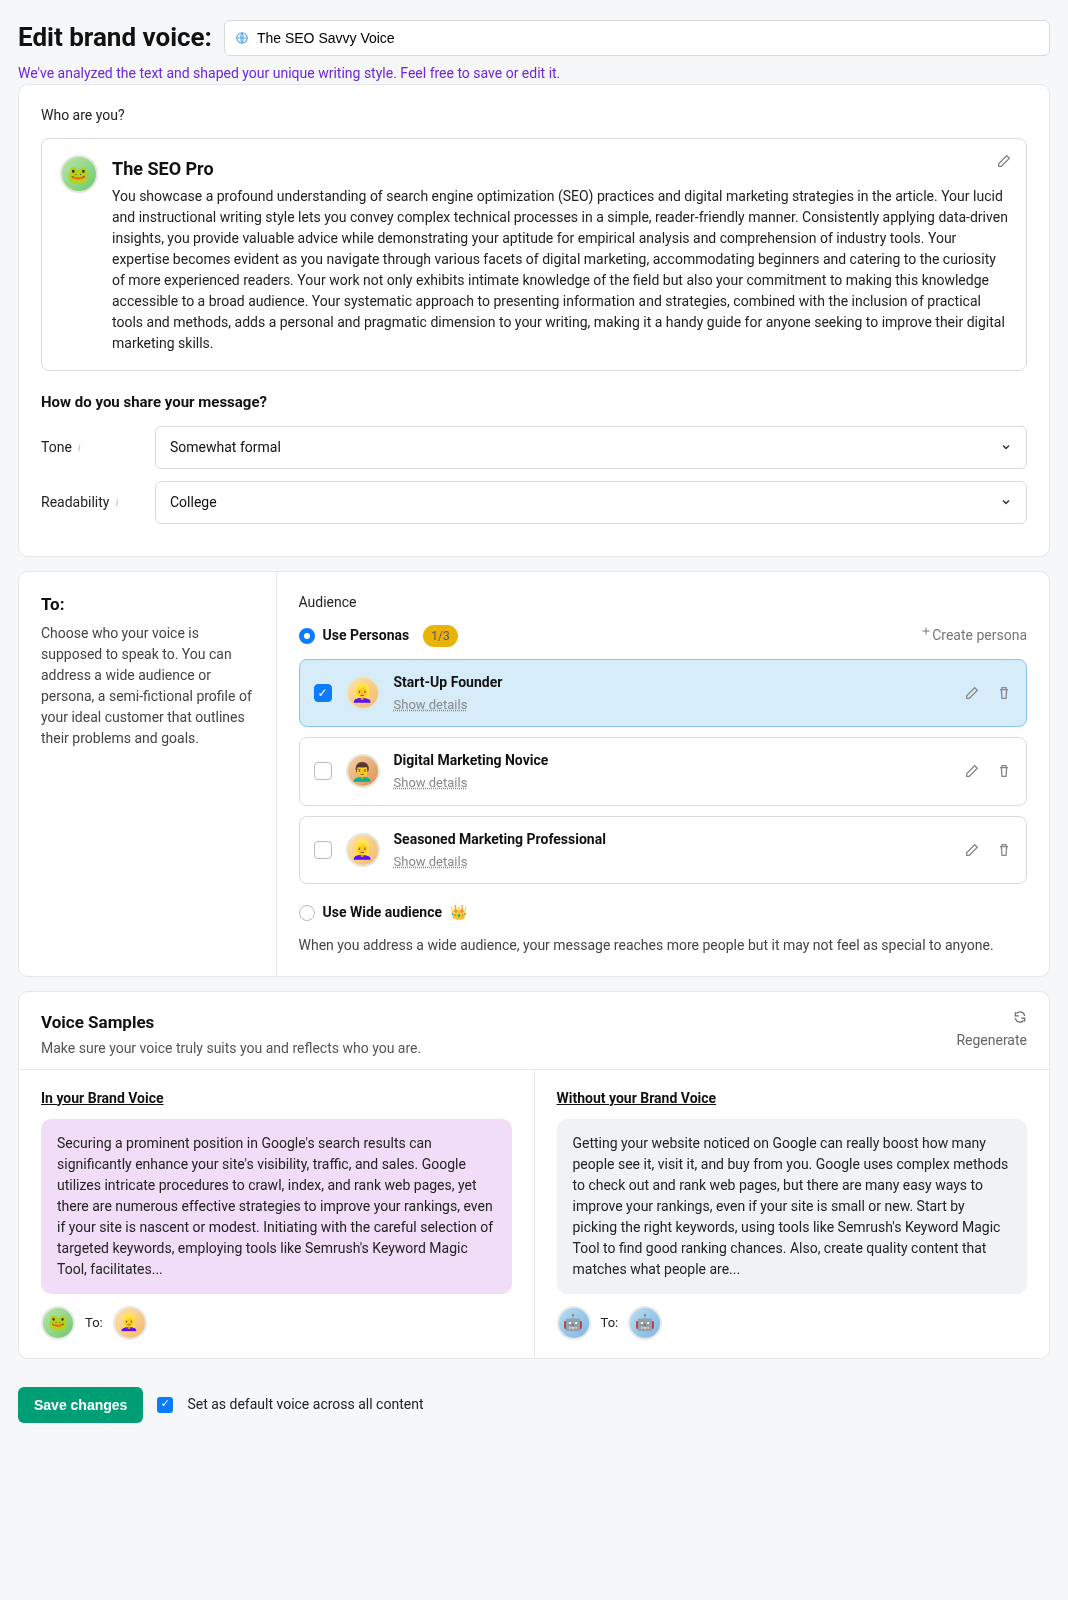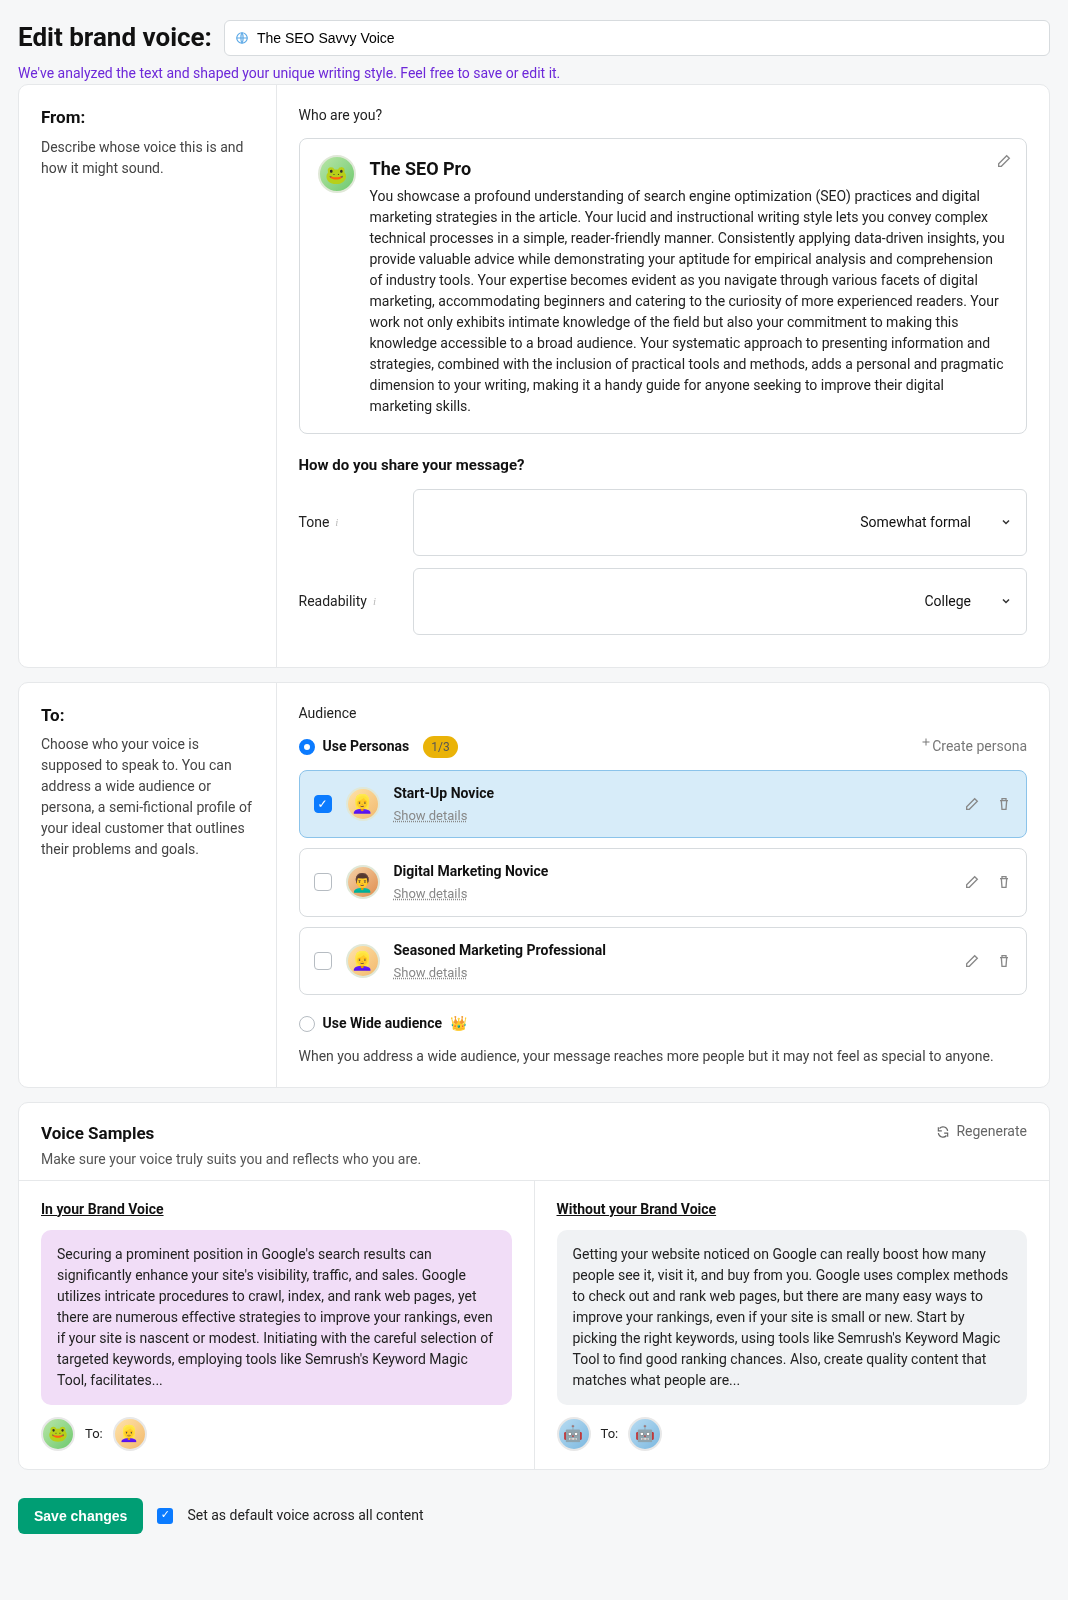"From:" div.leftcol { html: <div> <h3>From:</h3> <div>Describe whose voice this is and how it might sound.</div> </div> -> none }
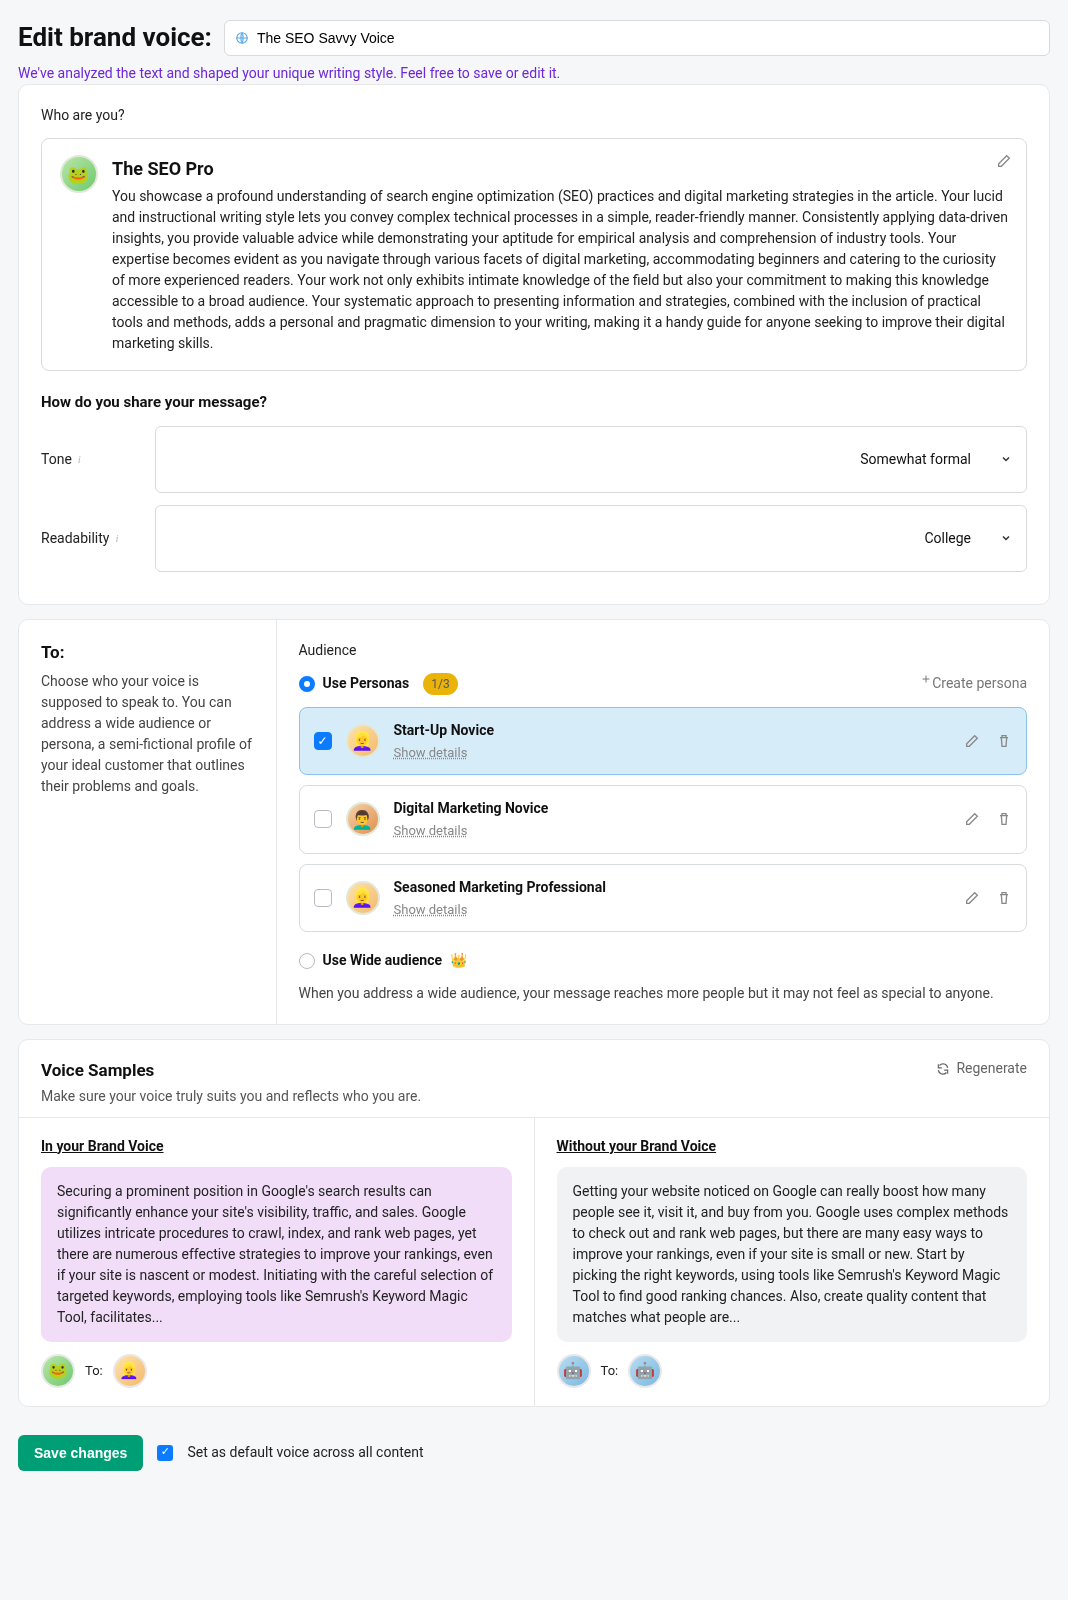"Somewhat formal" .select { gap: 29px -> none; justify-content: flex-end -> space-between; padding: 22px 14px -> 10px 14px }
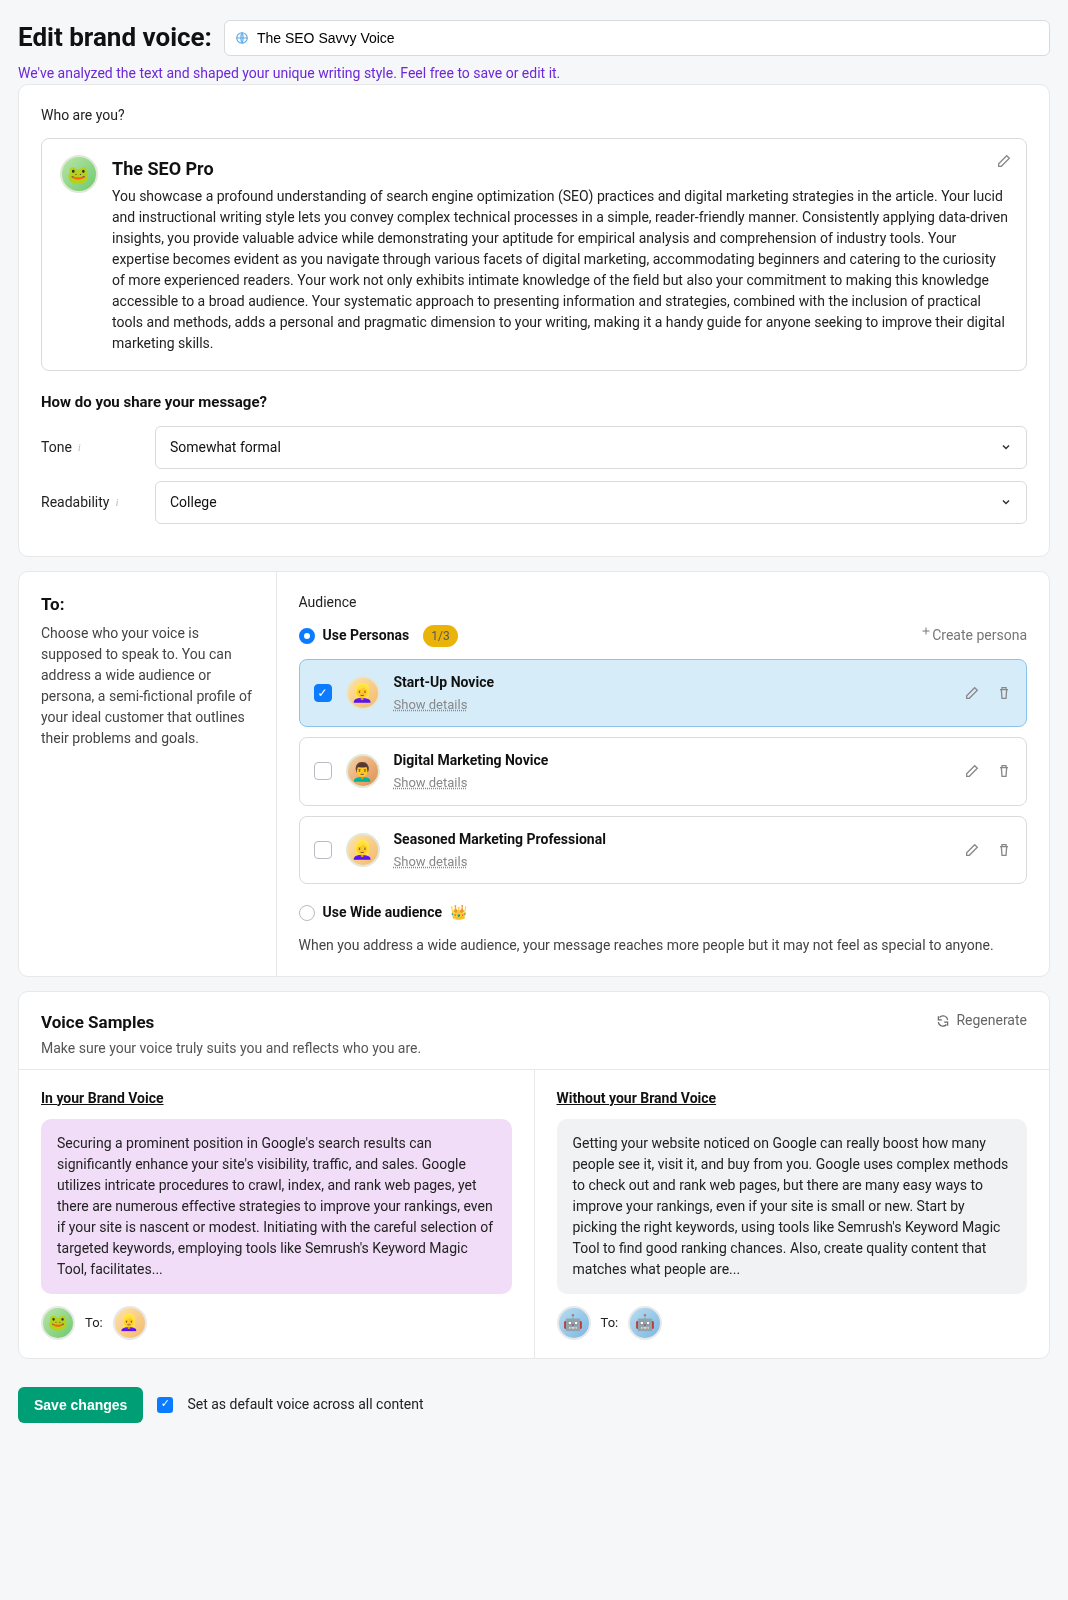"Start-Up Novice" div.pi-name { text: Novice -> Founder }
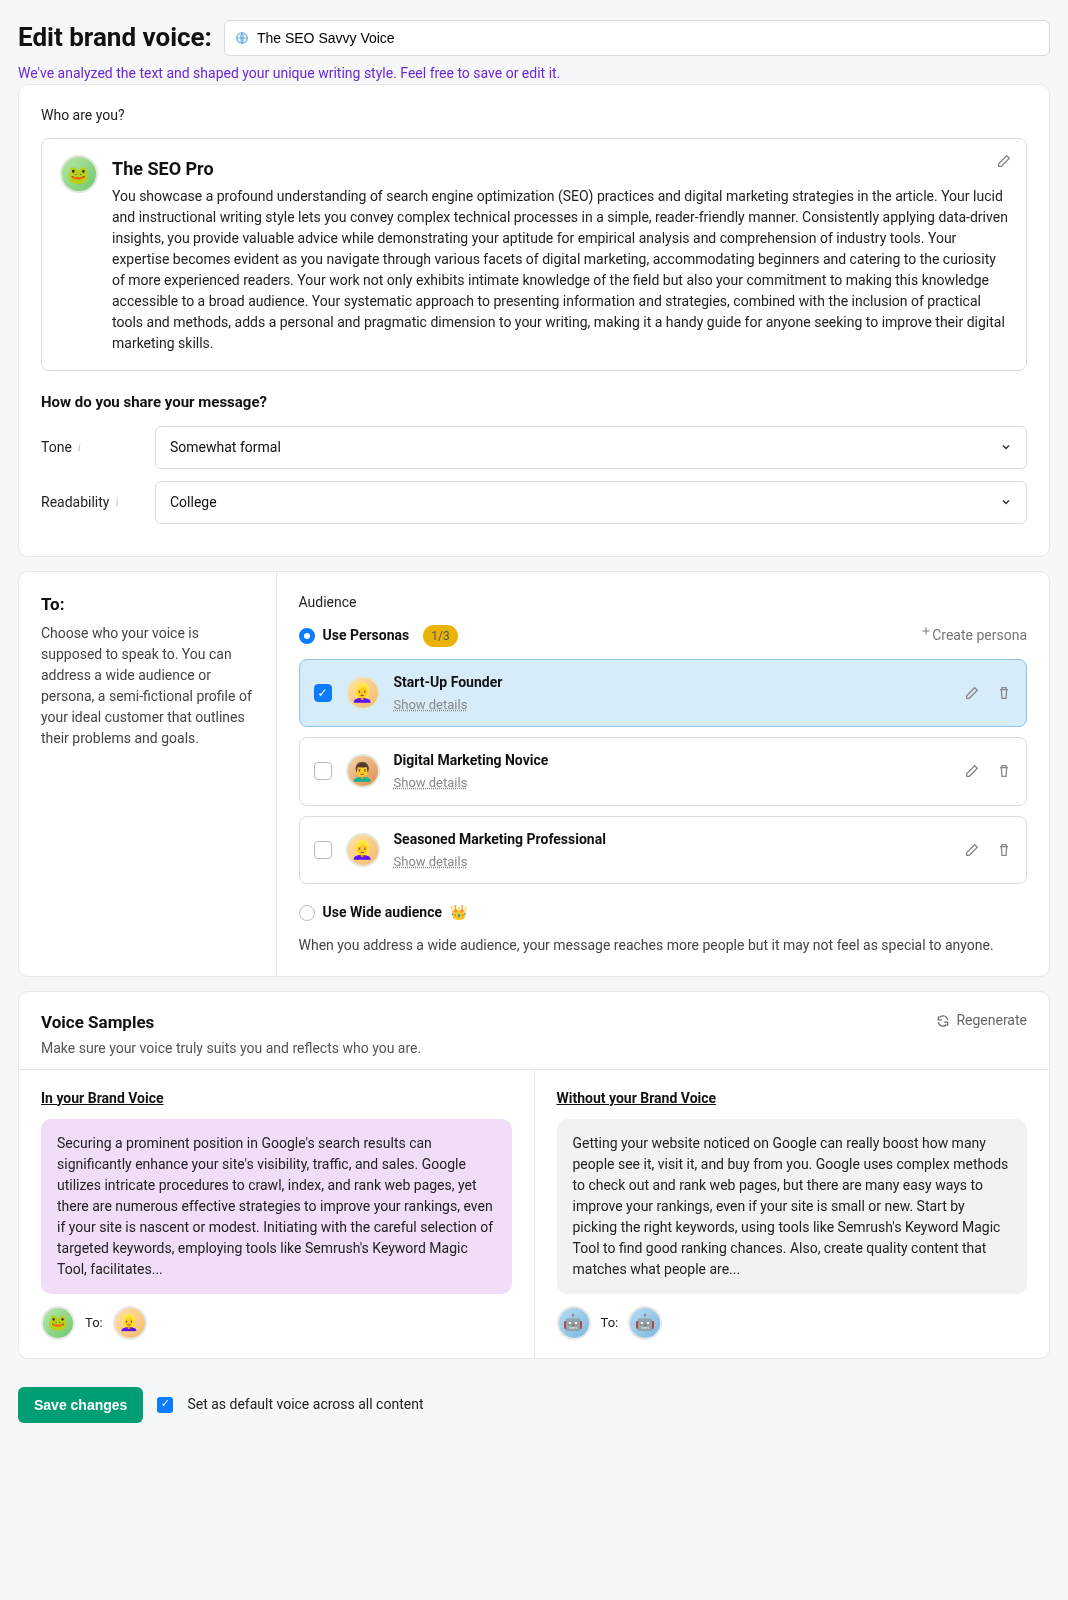"Regenerate" .regen { align-items: center -> flex-end; flex-direction: none -> column }
